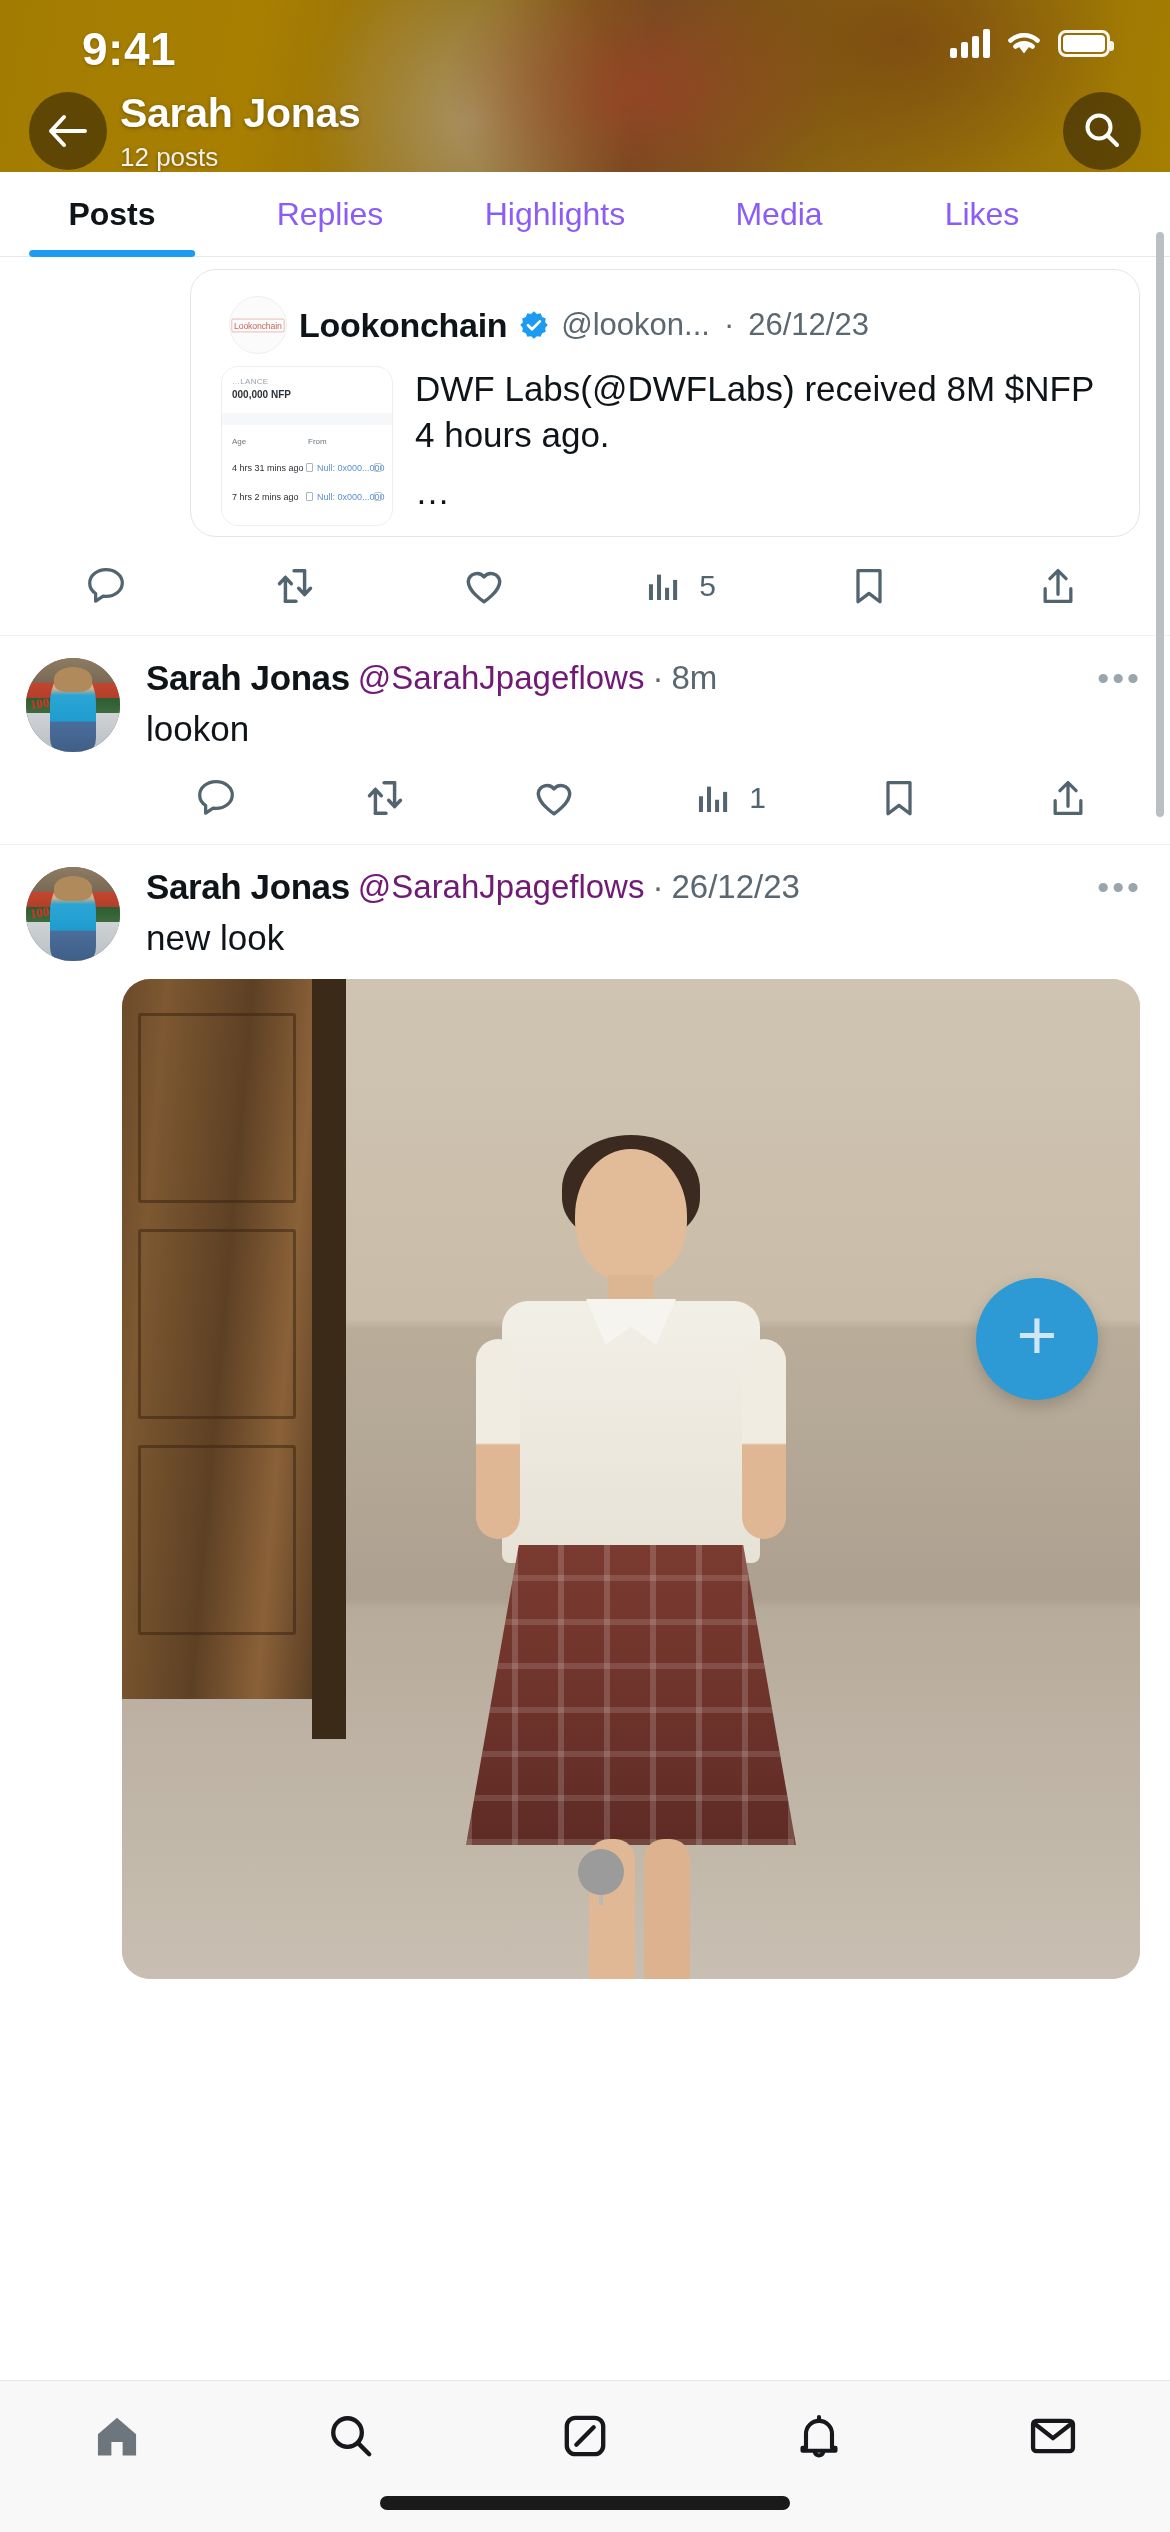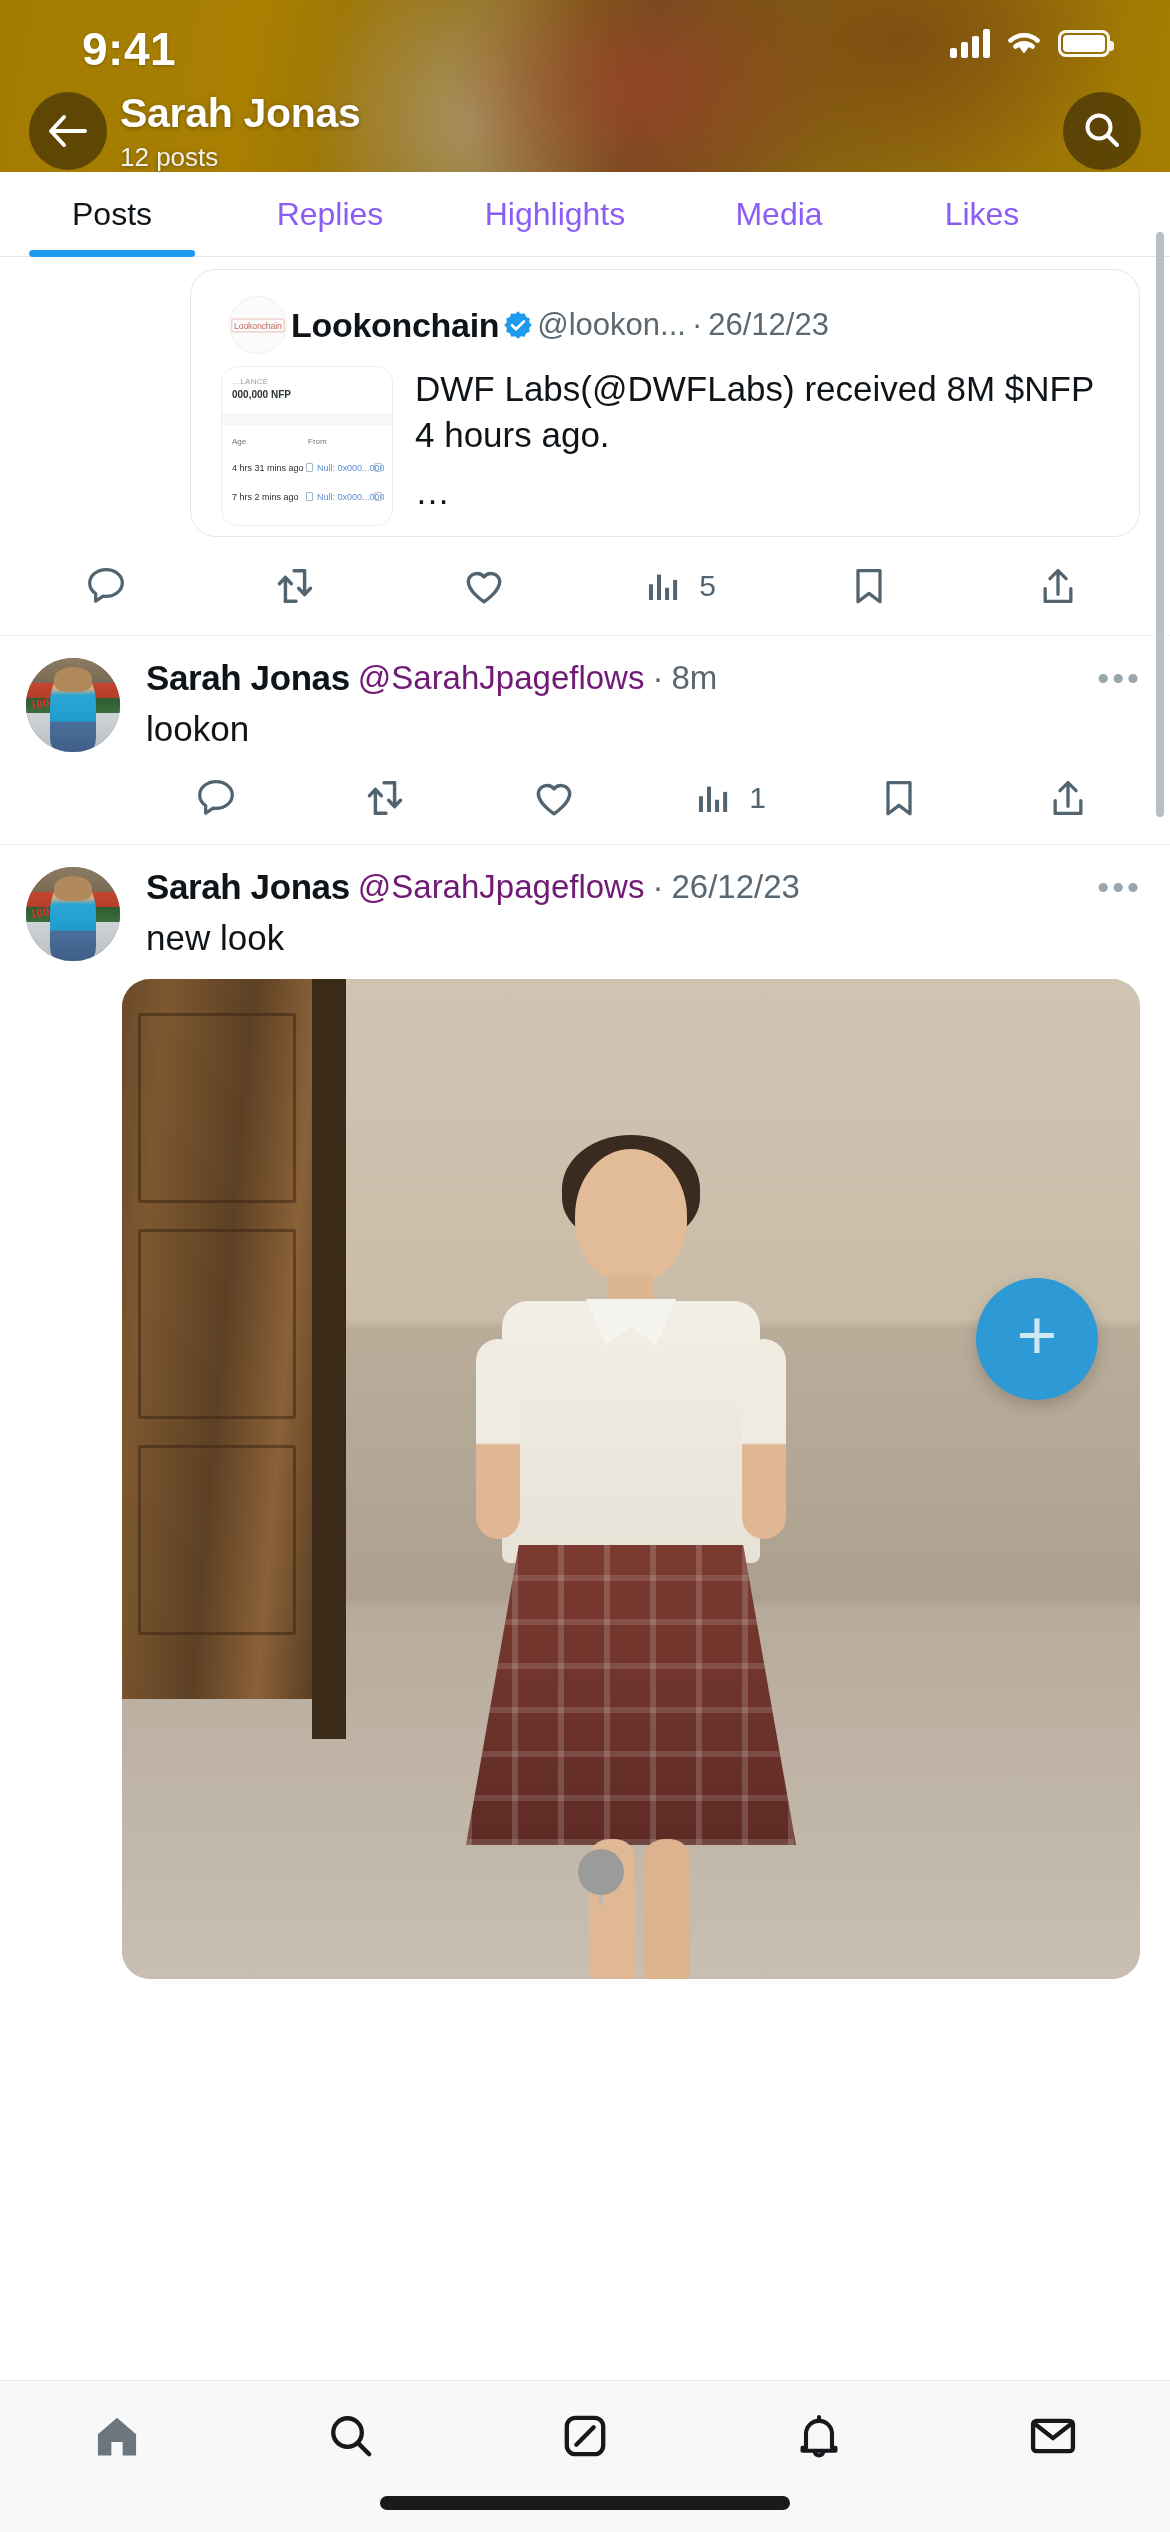"Posts" .tab.active { font-weight: 400 -> 700 }
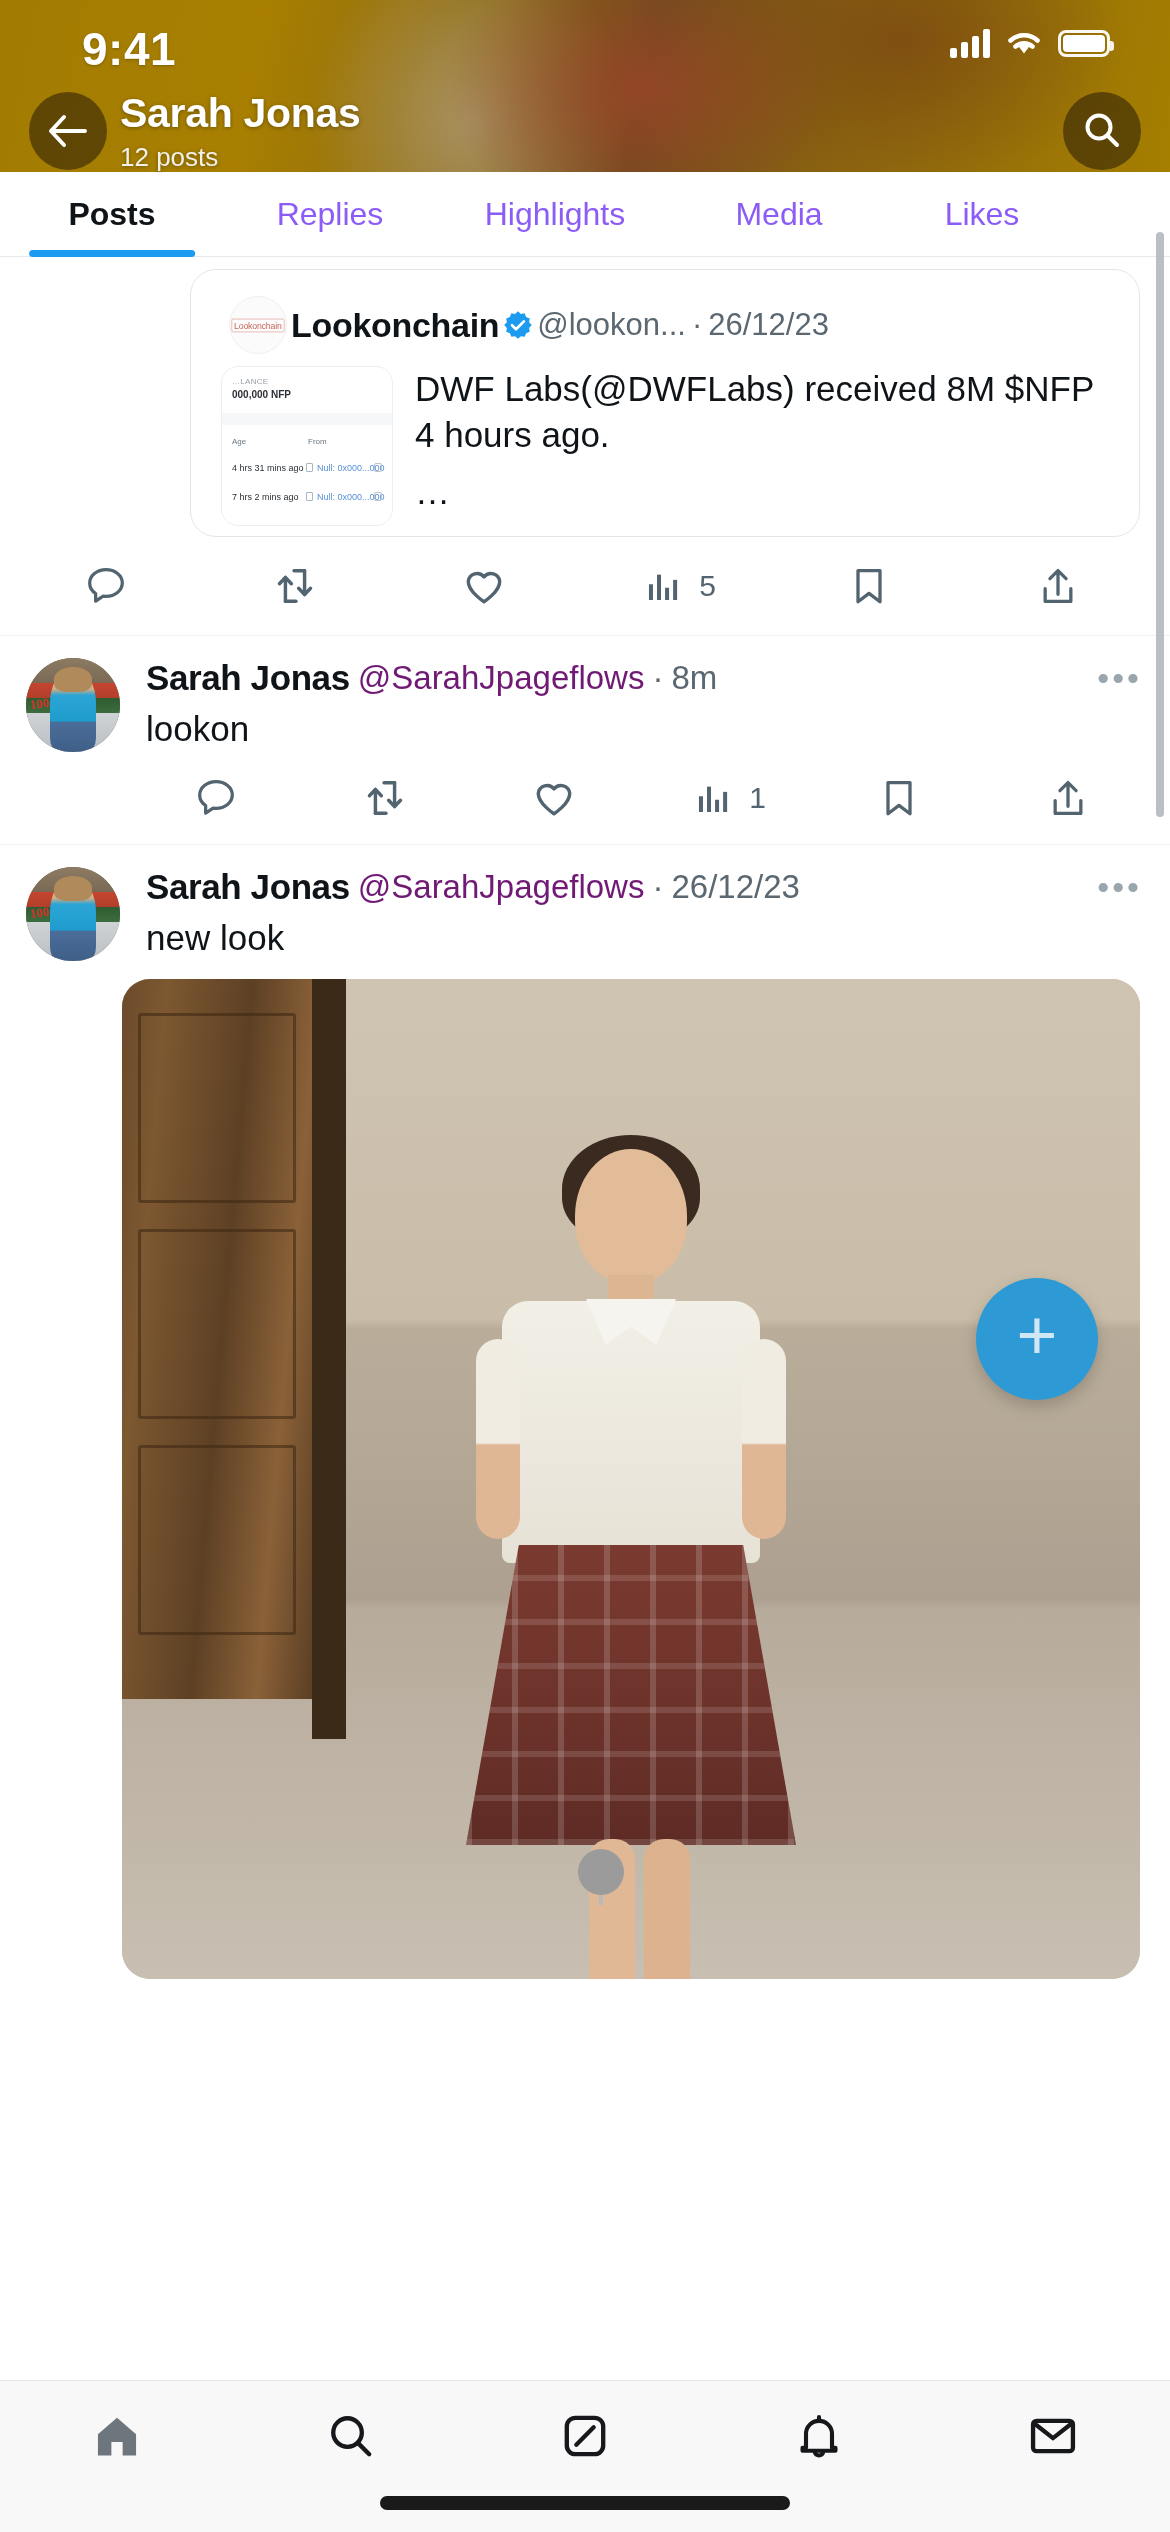"Lookonchain" .qhead { gap: 4px -> 12px }
